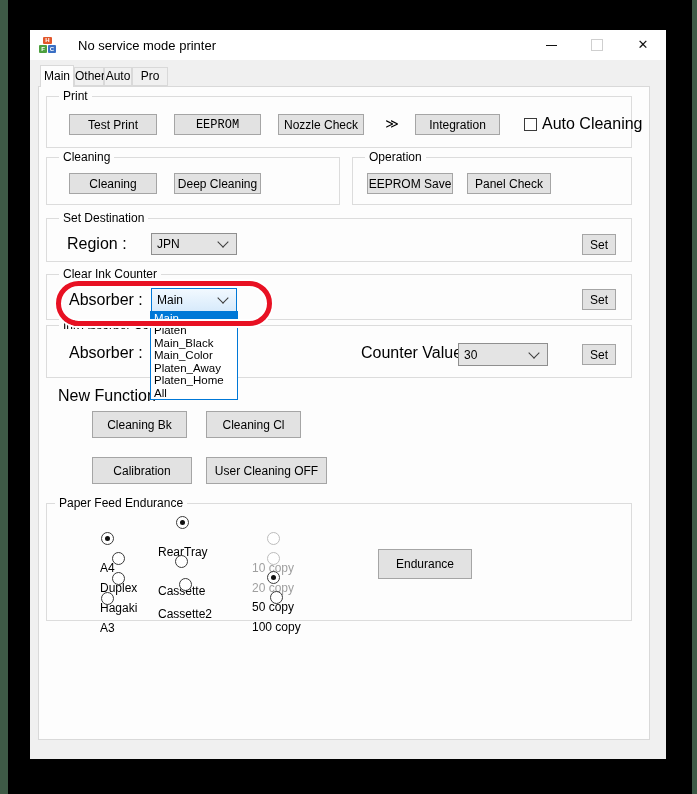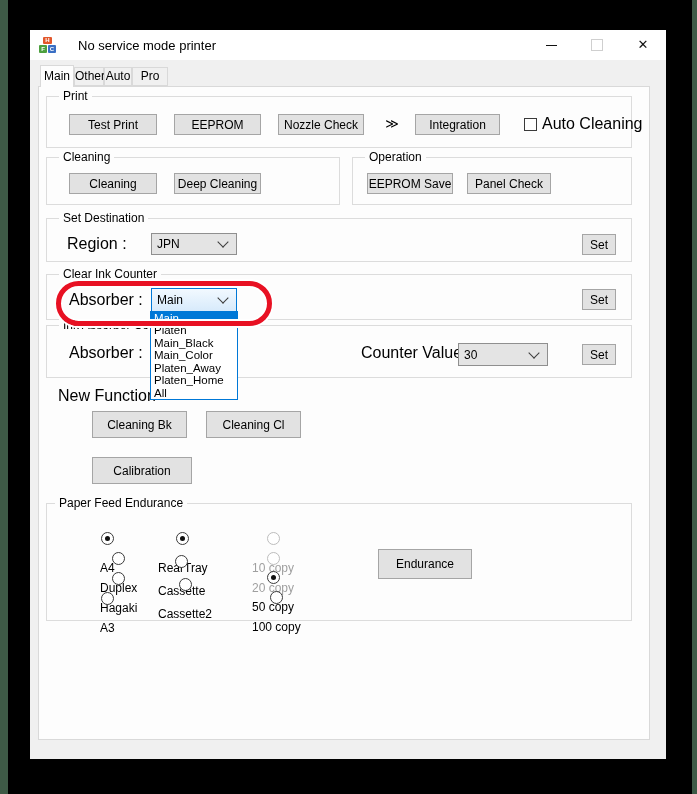"EEPROM" div.btn { font-family: none -> Liberation Mono, monospace }
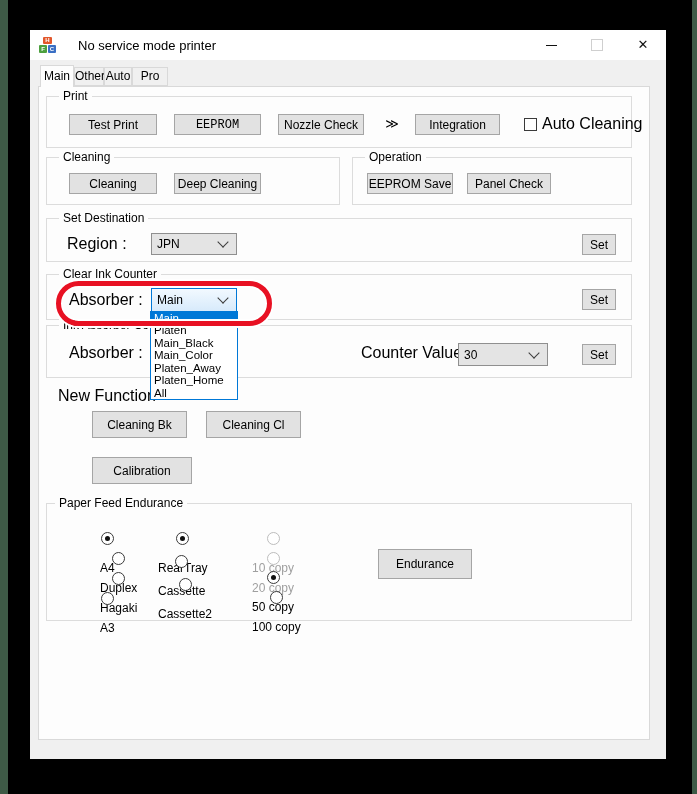"User Cleaning OFF" div.btn { html: none -> <div>User Cleaning OFF</div> }
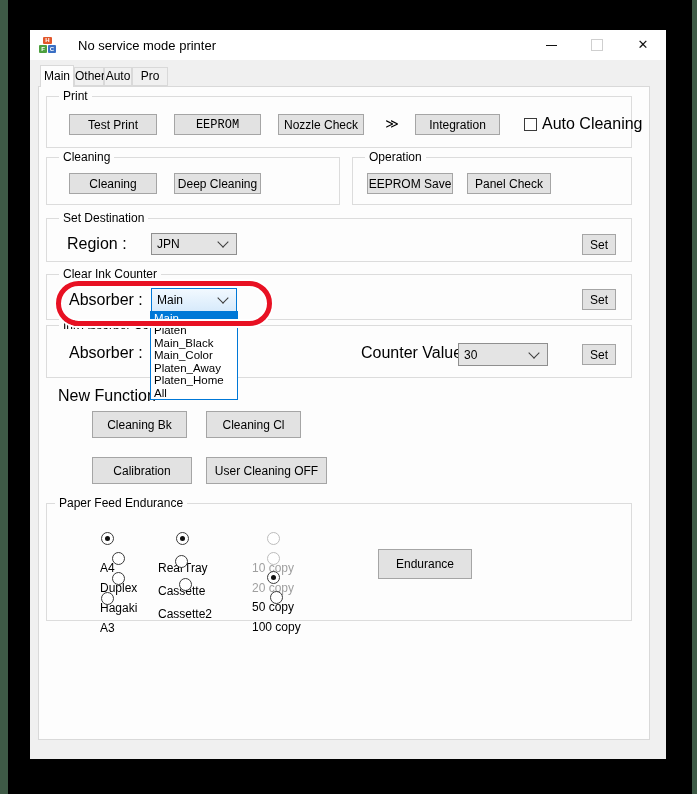"RearTray" div.radio-row { top: 28px -> 12px }
